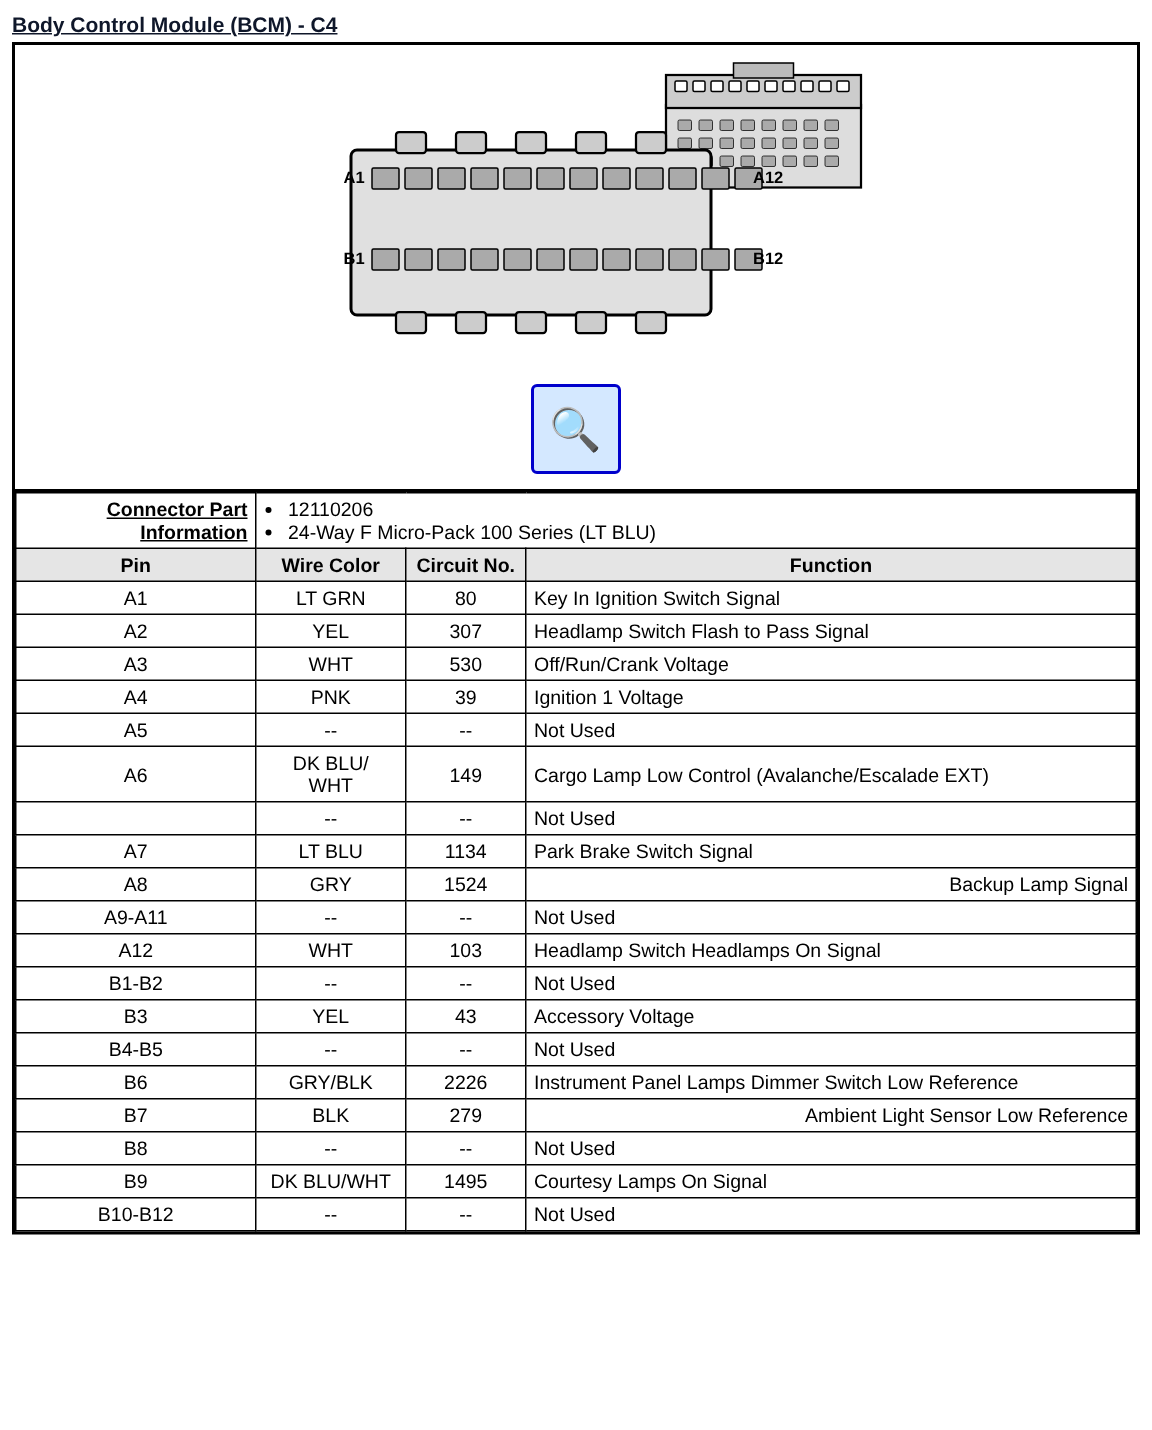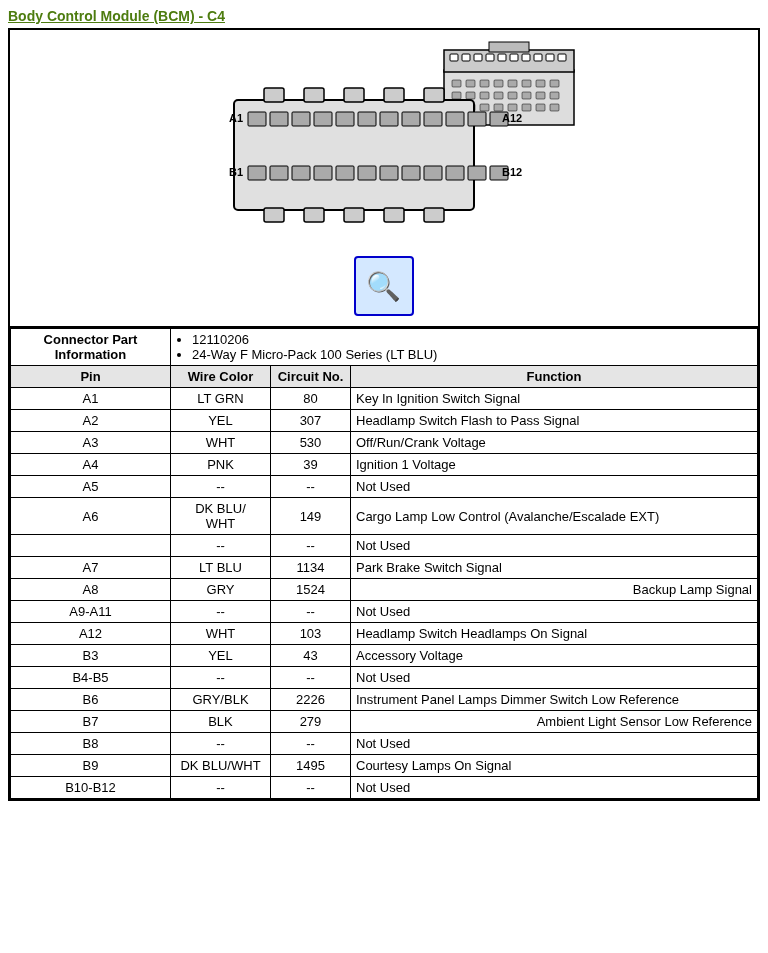"Body Control Module (BCM) -" .page-title { color: #4d7c0f -> #0f172a }
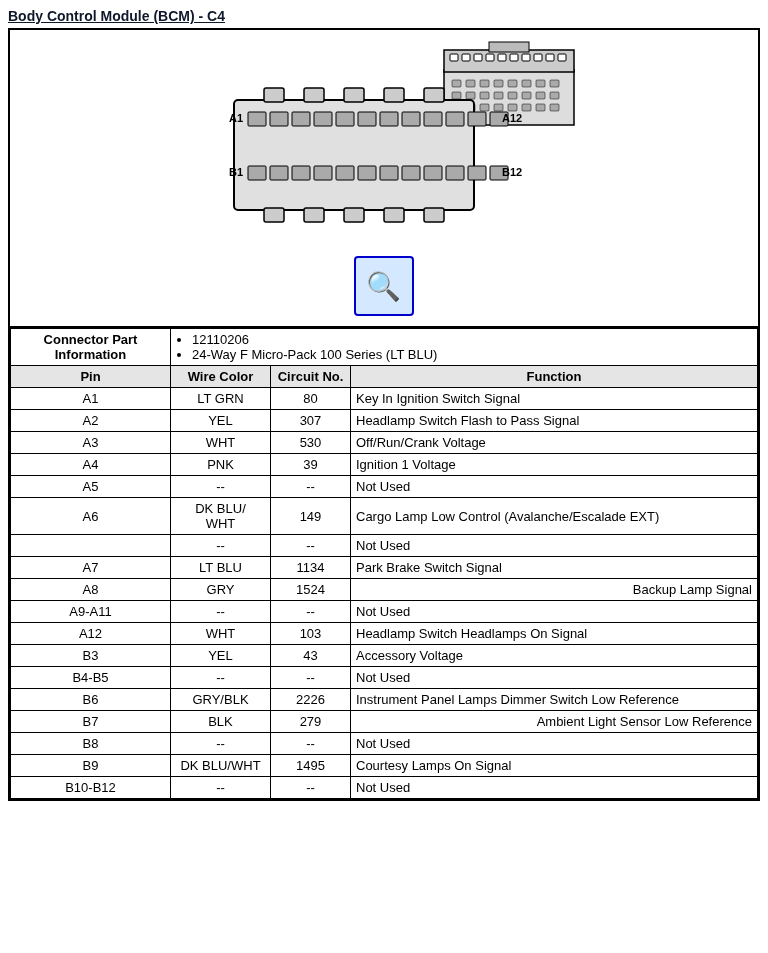"Connector Part Information" .connector-info-cell { text-align: center -> right; text-decoration: none -> underline }
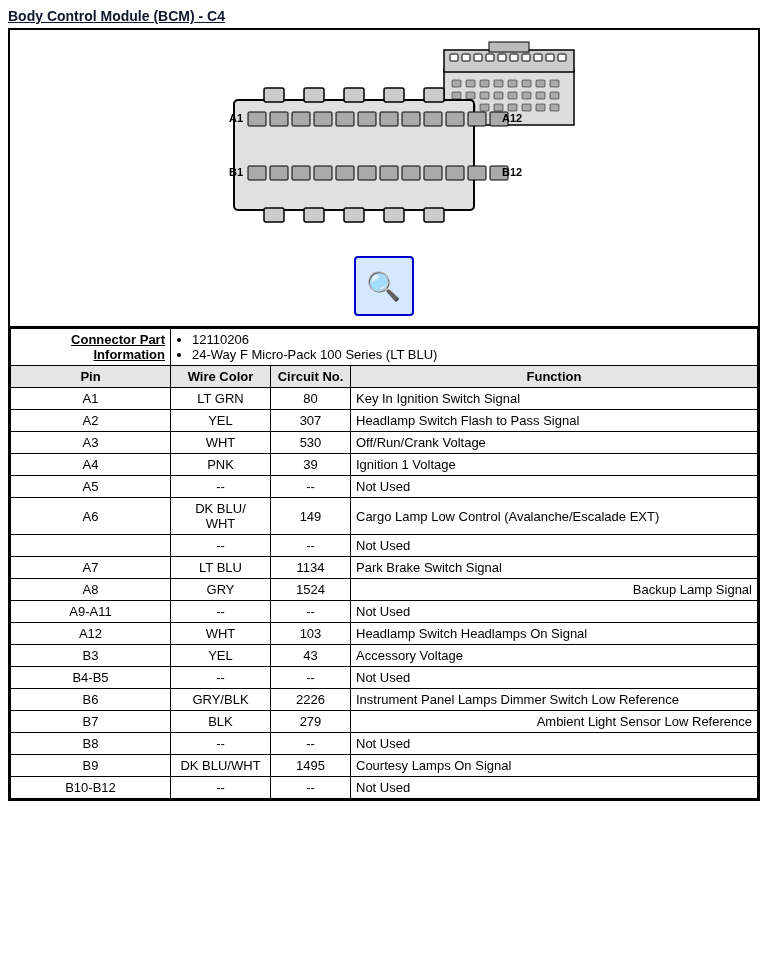"B1-B2" tr.data-row { html: none -> <tr> <td>B1-B2</td> <td>--</td> <td>--</td> <td>Not Used</td> </tr> }
